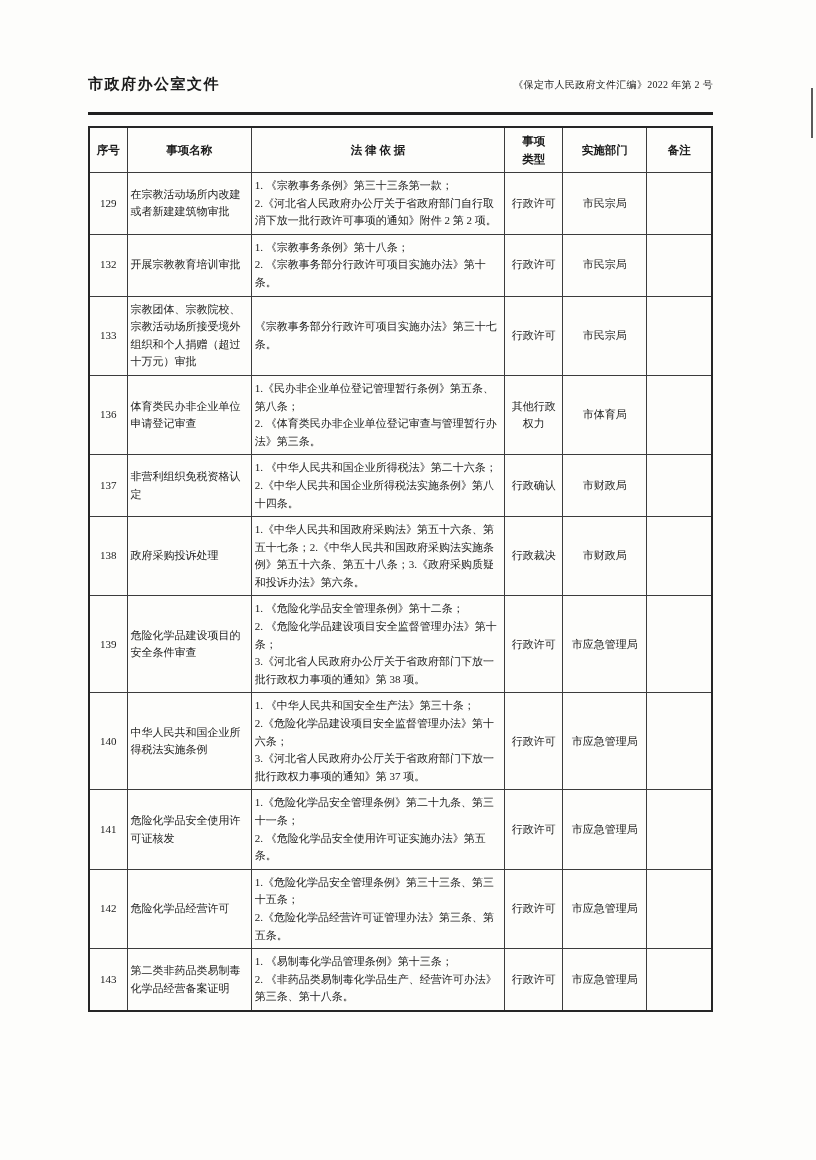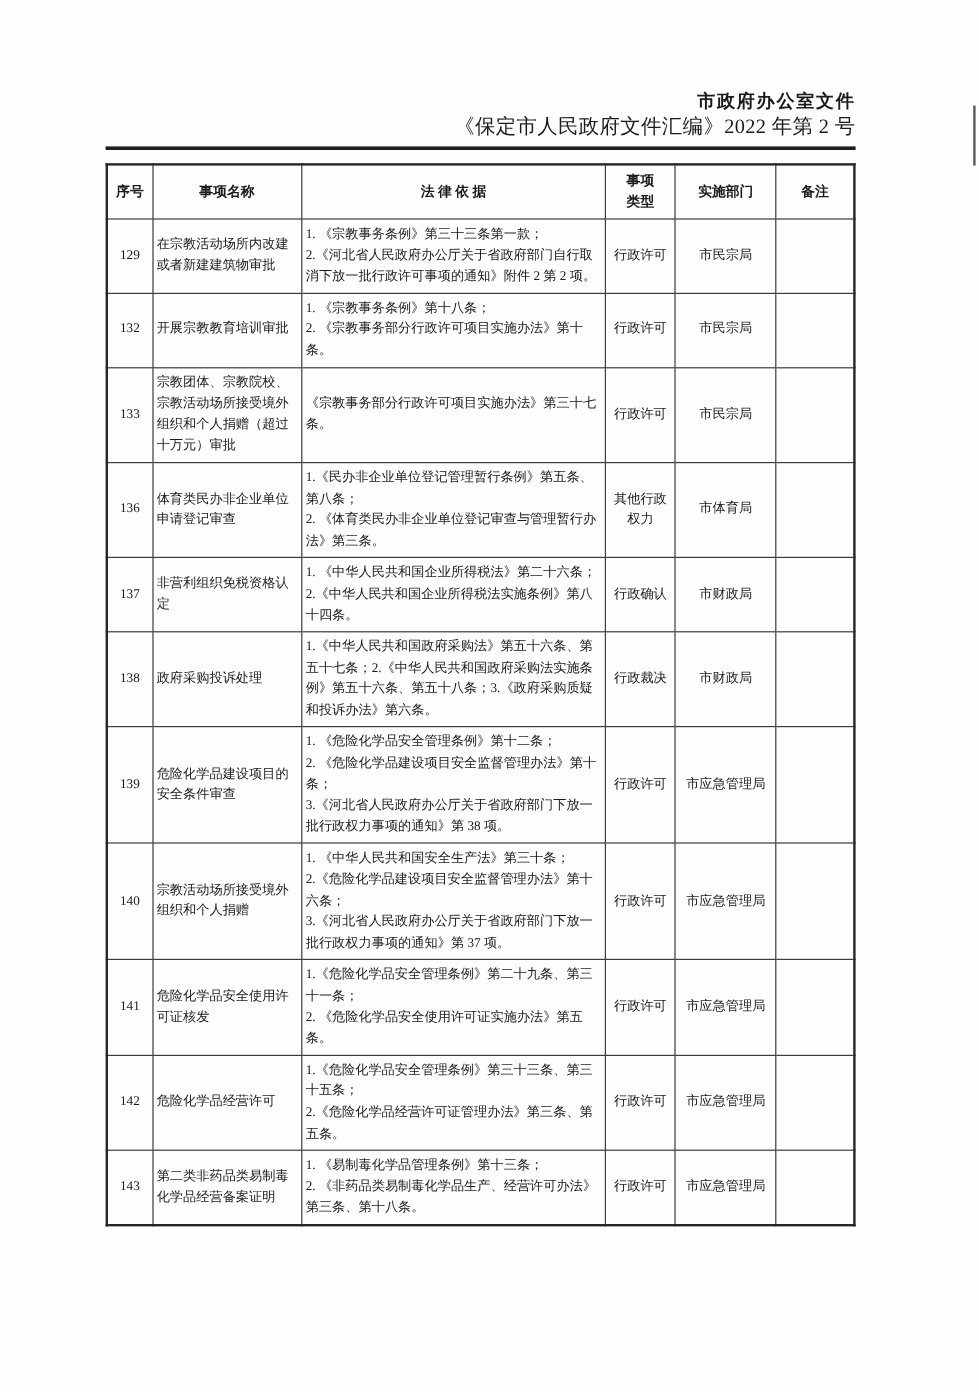"市政府办公室文件" .doc-header { align-items: flex-end -> center; flex-direction: column -> none; padding-bottom: 5px -> 18px }
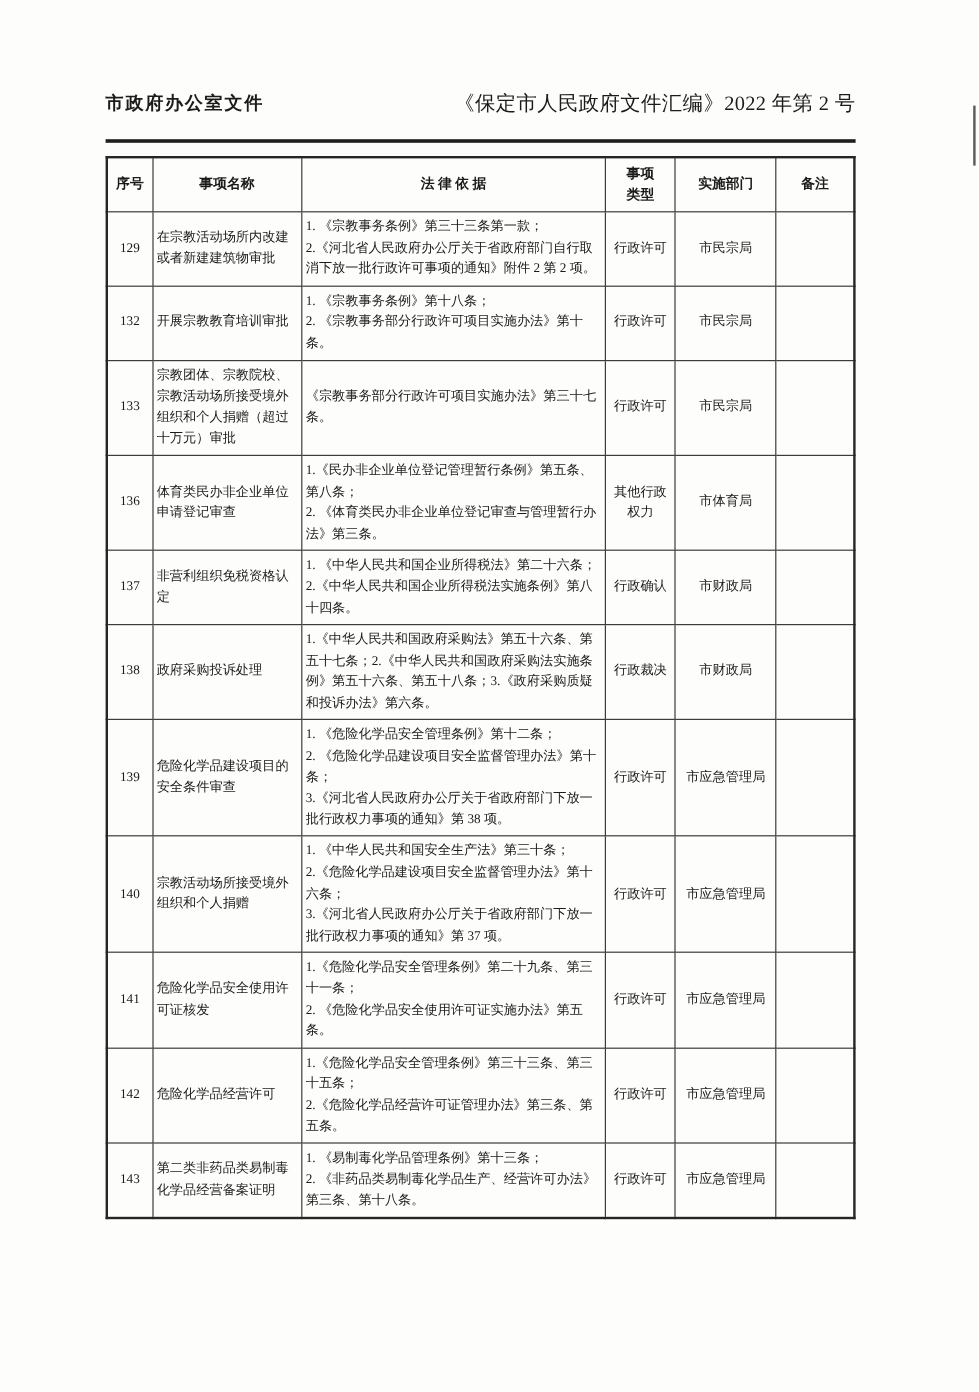"《保定市人民政府文件汇编》2022 年第 2 号" .doc-header .right { font-size: 17px -> 10px }
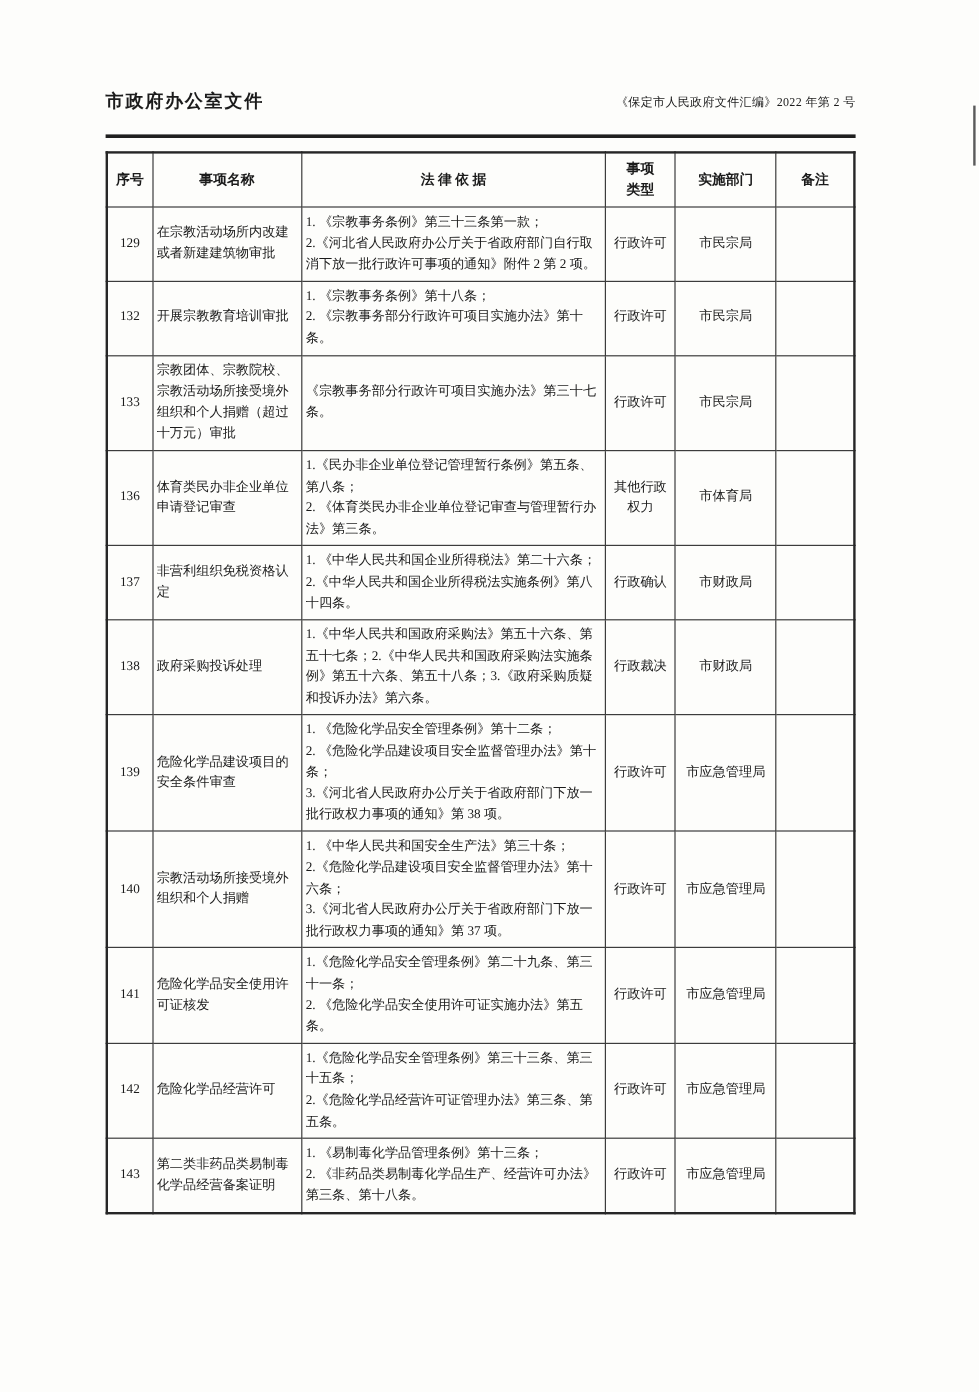"宗教活动场所接受境外组织和个人捐赠" td.c-name { text: 宗教活动场所接受境外组织和个人捐赠 -> 中华人民共和国企业所得税法实施条例 }
